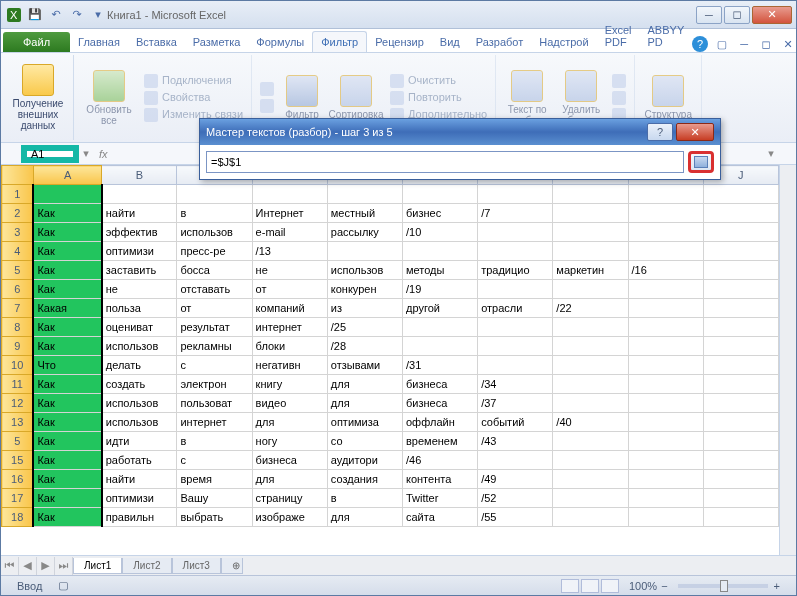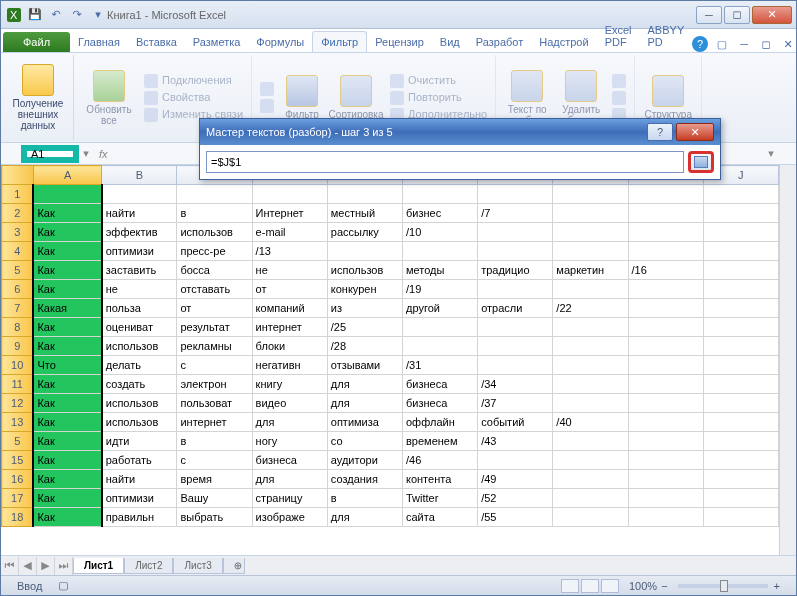"Лист1" .sheet-tab.active { font-weight: bold -> normal }
